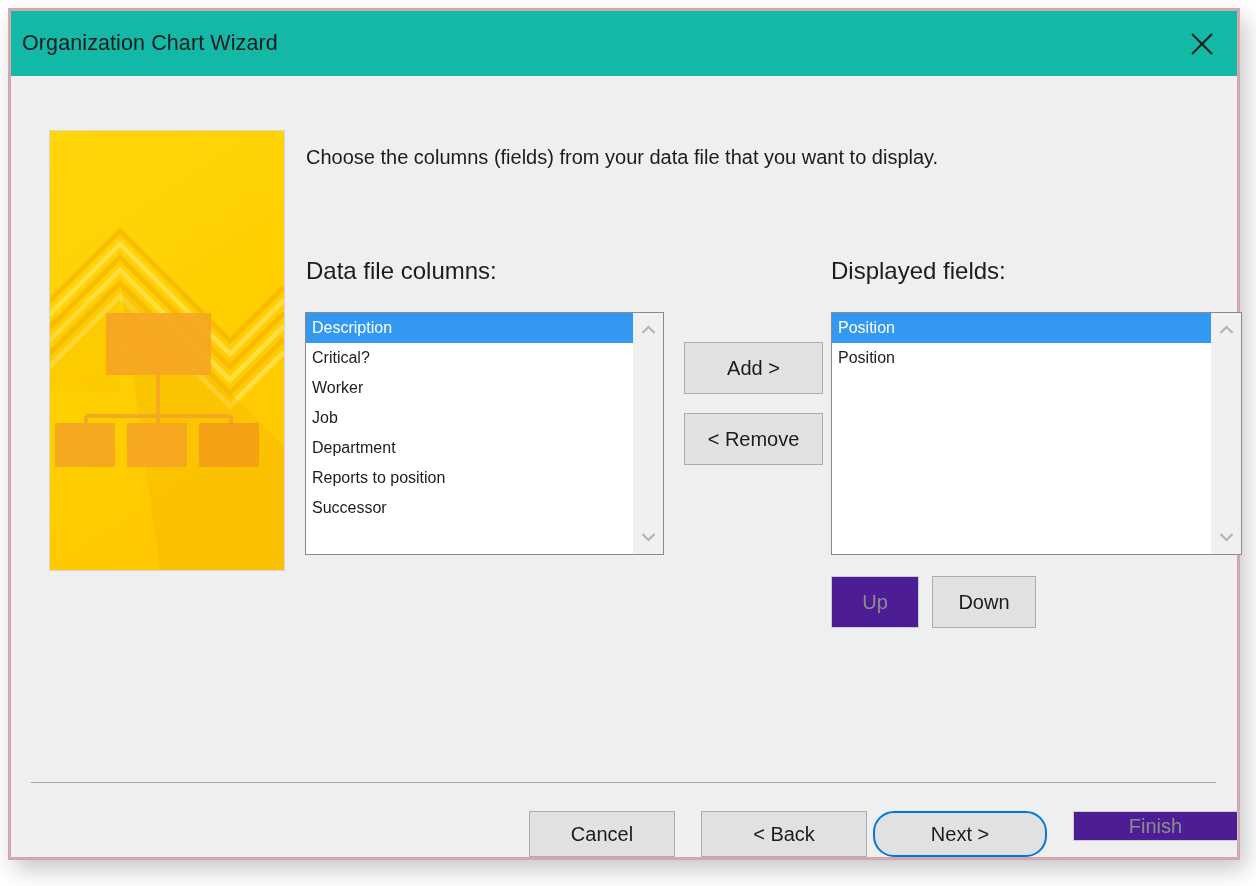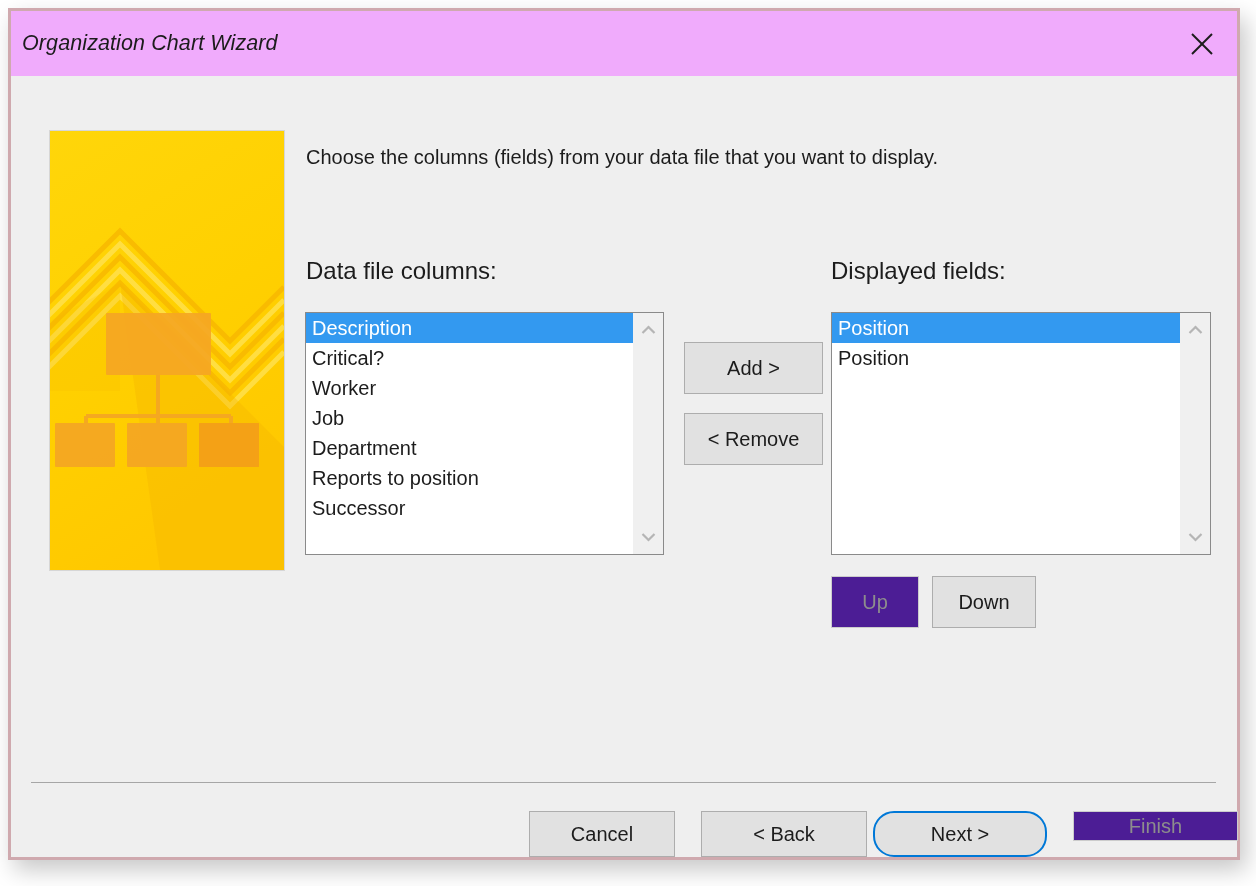"Organization Chart Wizard" #titlebar { background: #f0abfc -> #14b8a6; font-style: italic -> none }
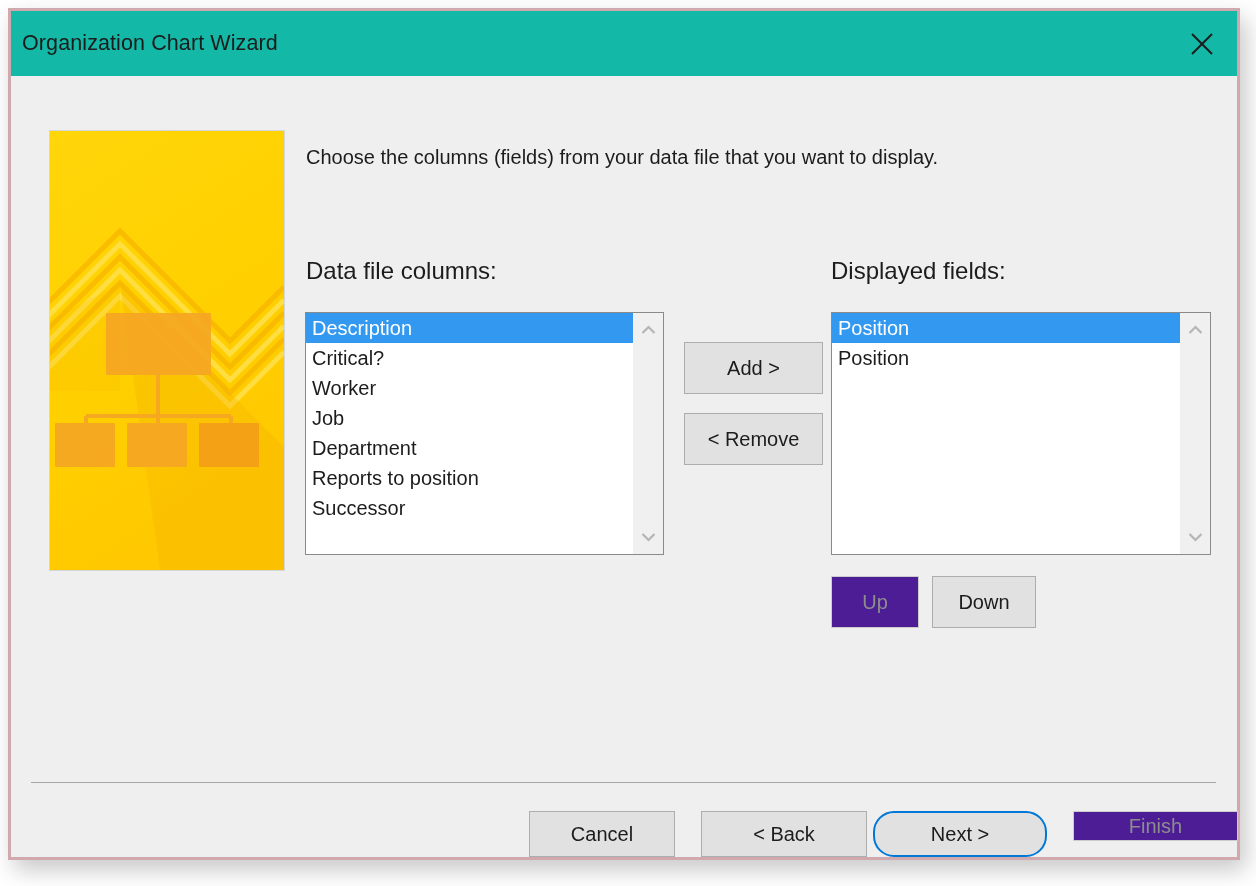"Description" .list-items li { font-size: 20px -> 16px }
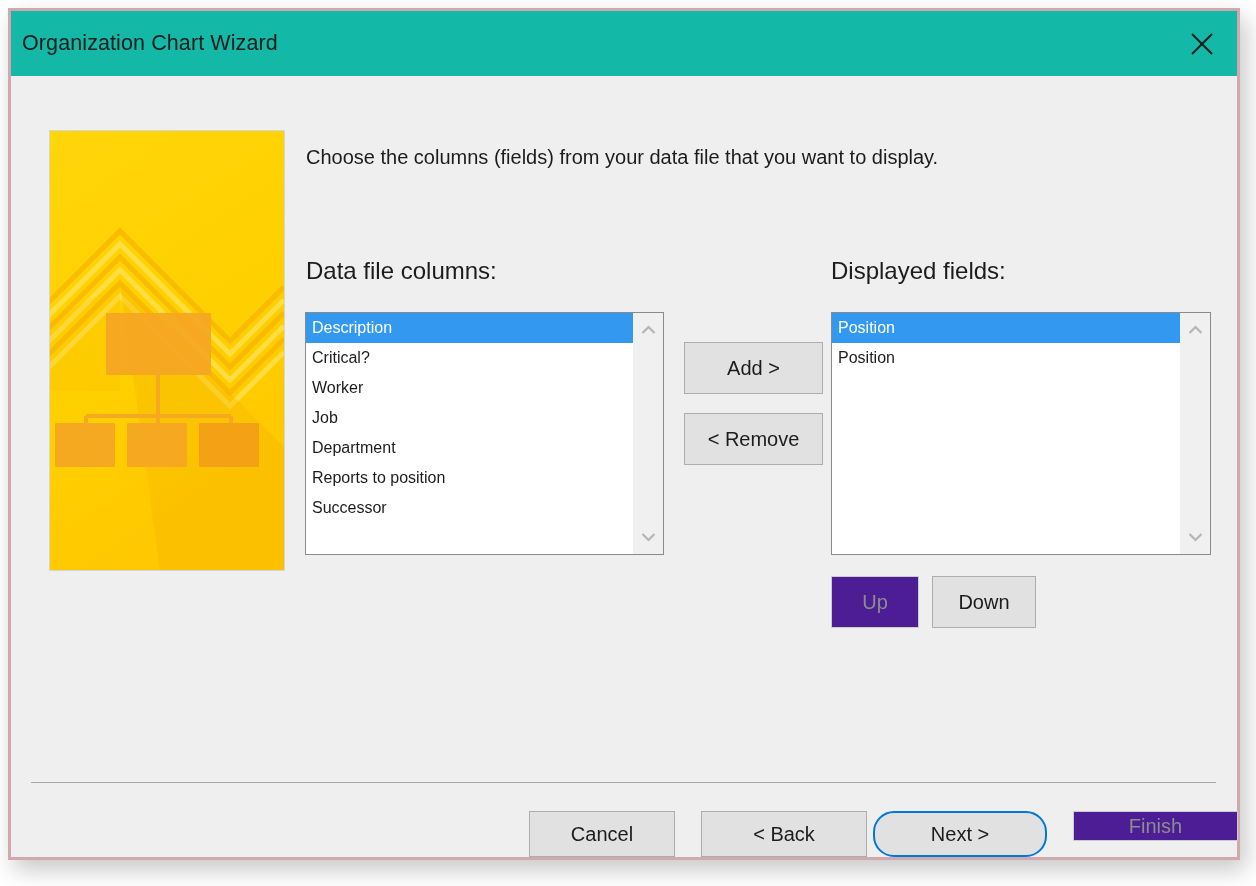"Position" #listbox-right { width: 380px -> 411px }
